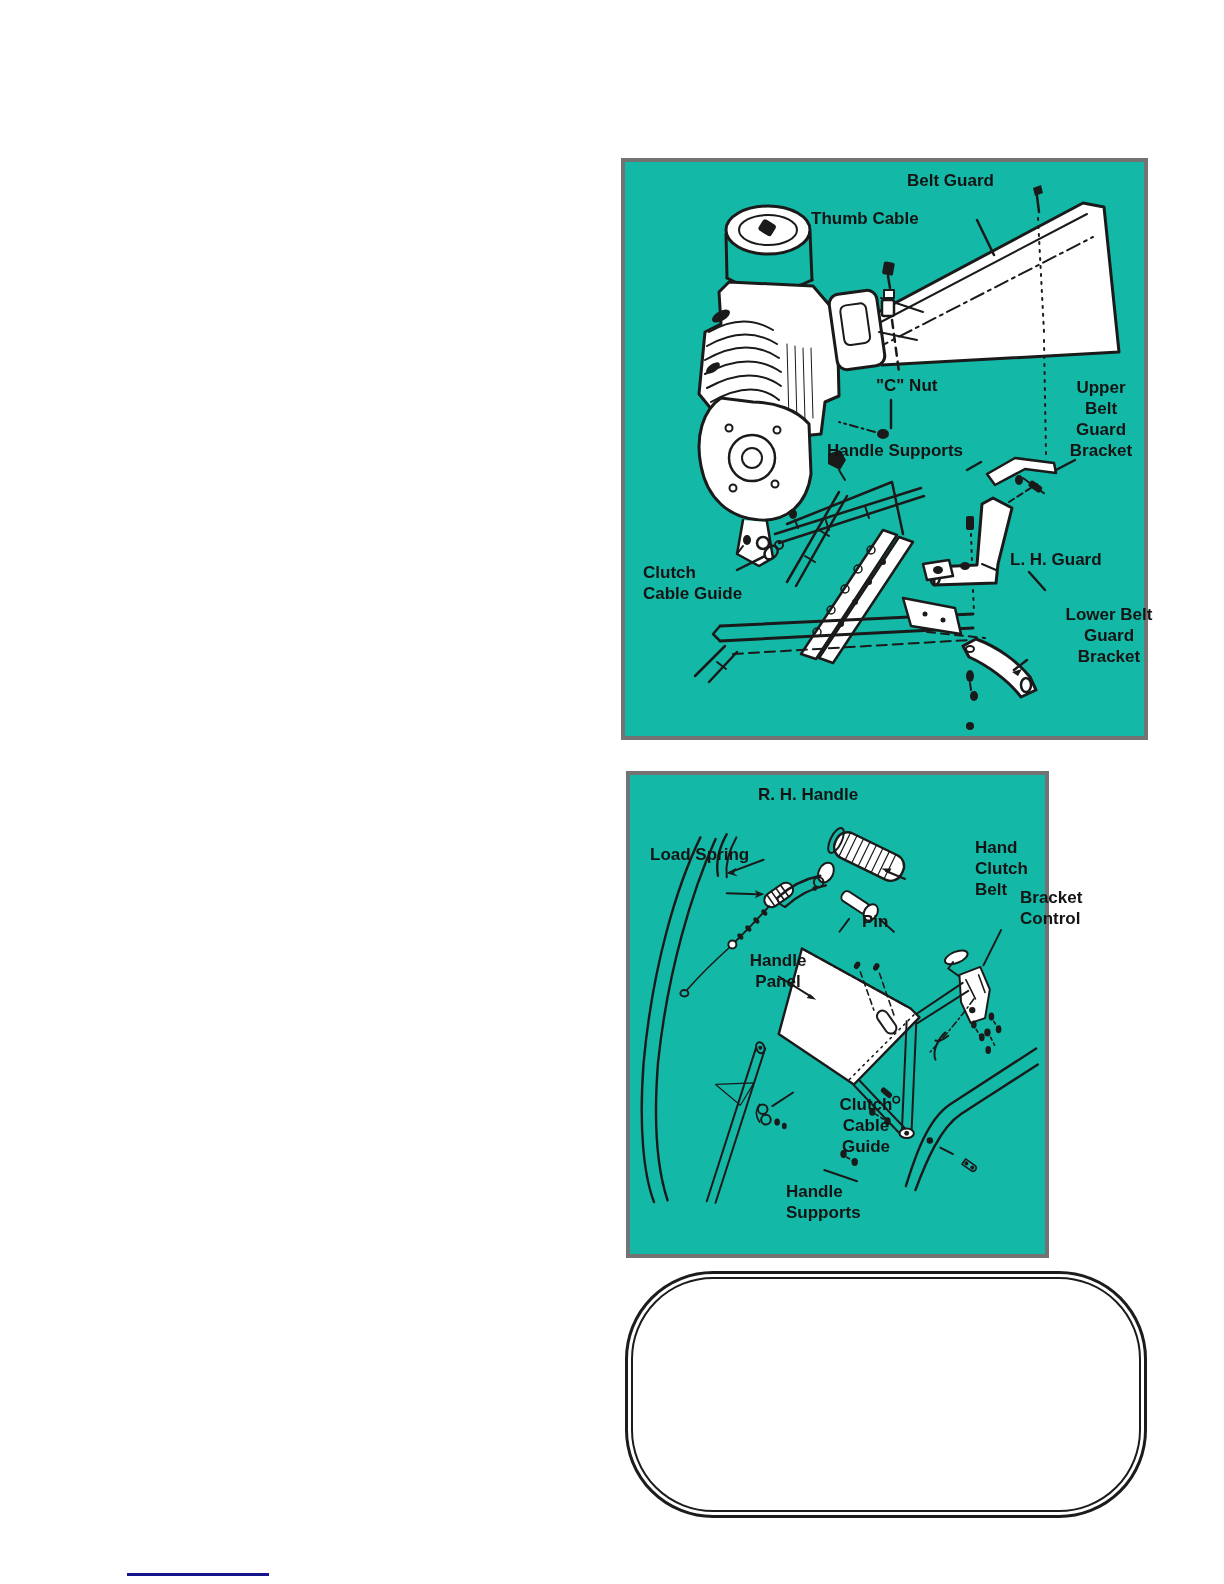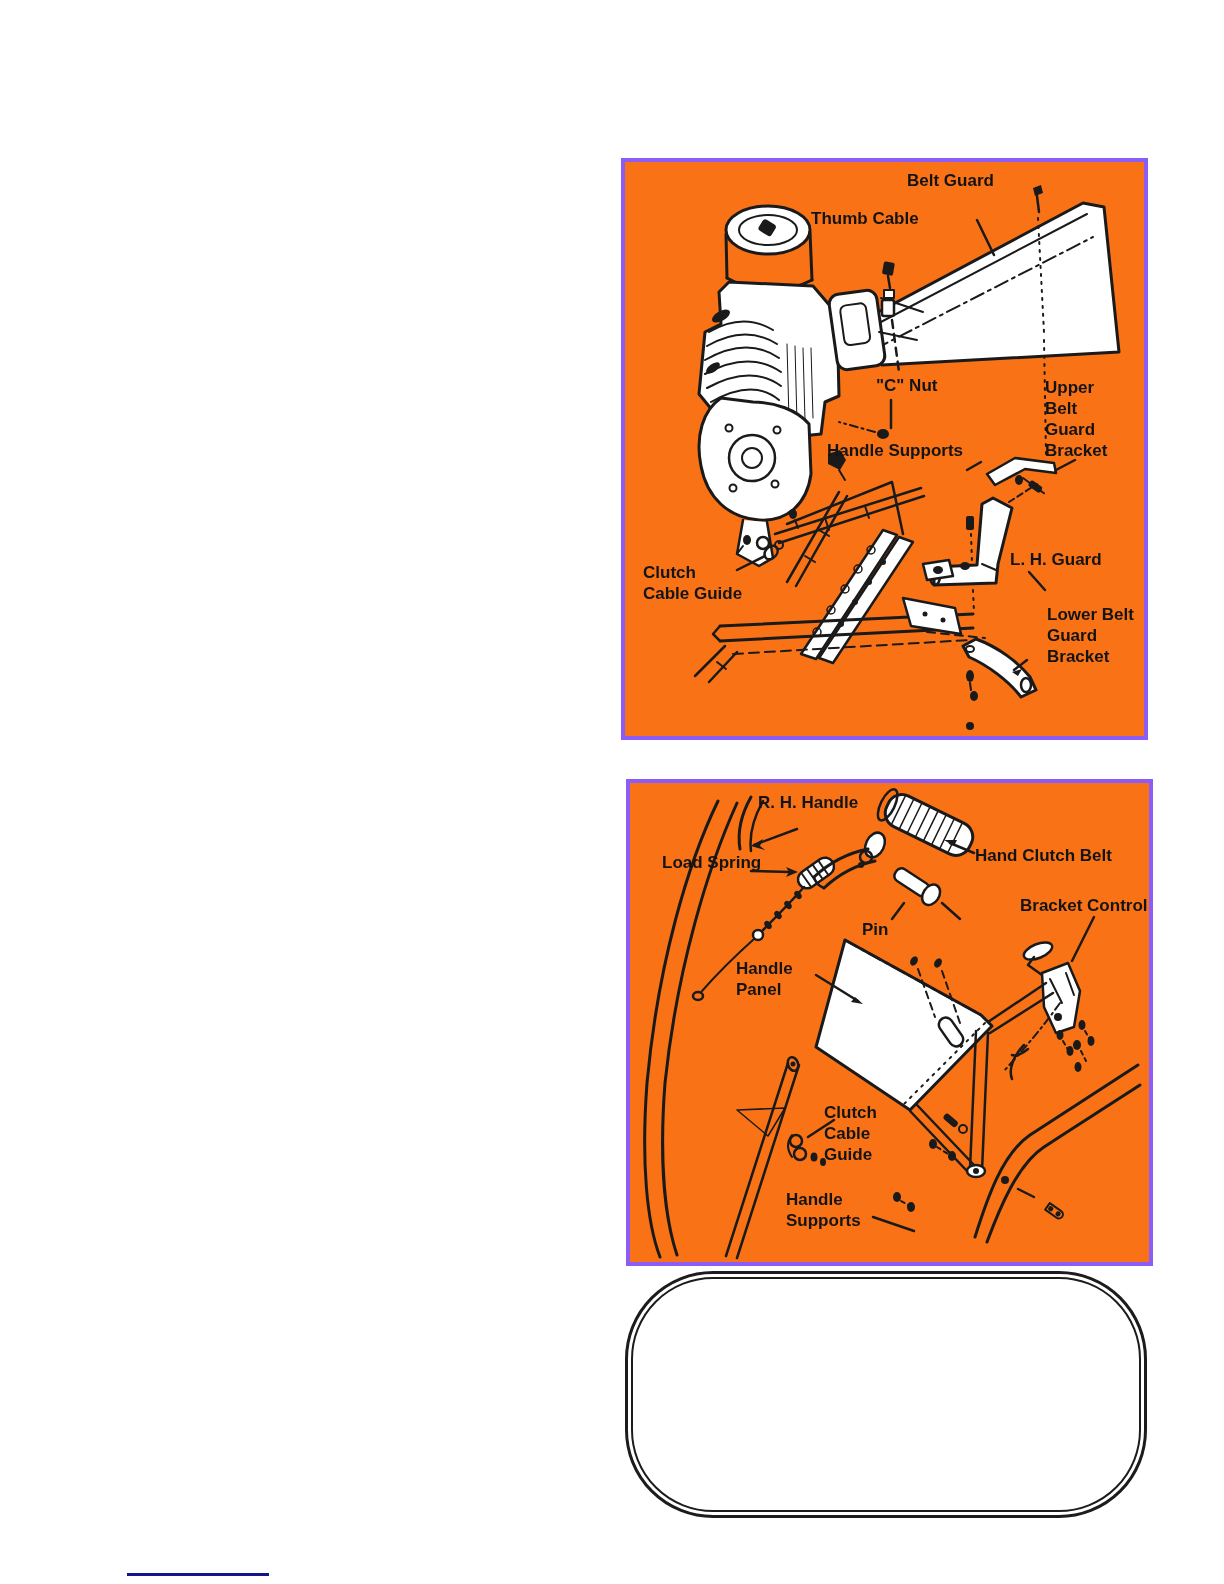"Belt Guard" .figure { background: #f97316 -> #14b8a6; border: 4px solid #8b5cf6 -> 4px solid #737373 }
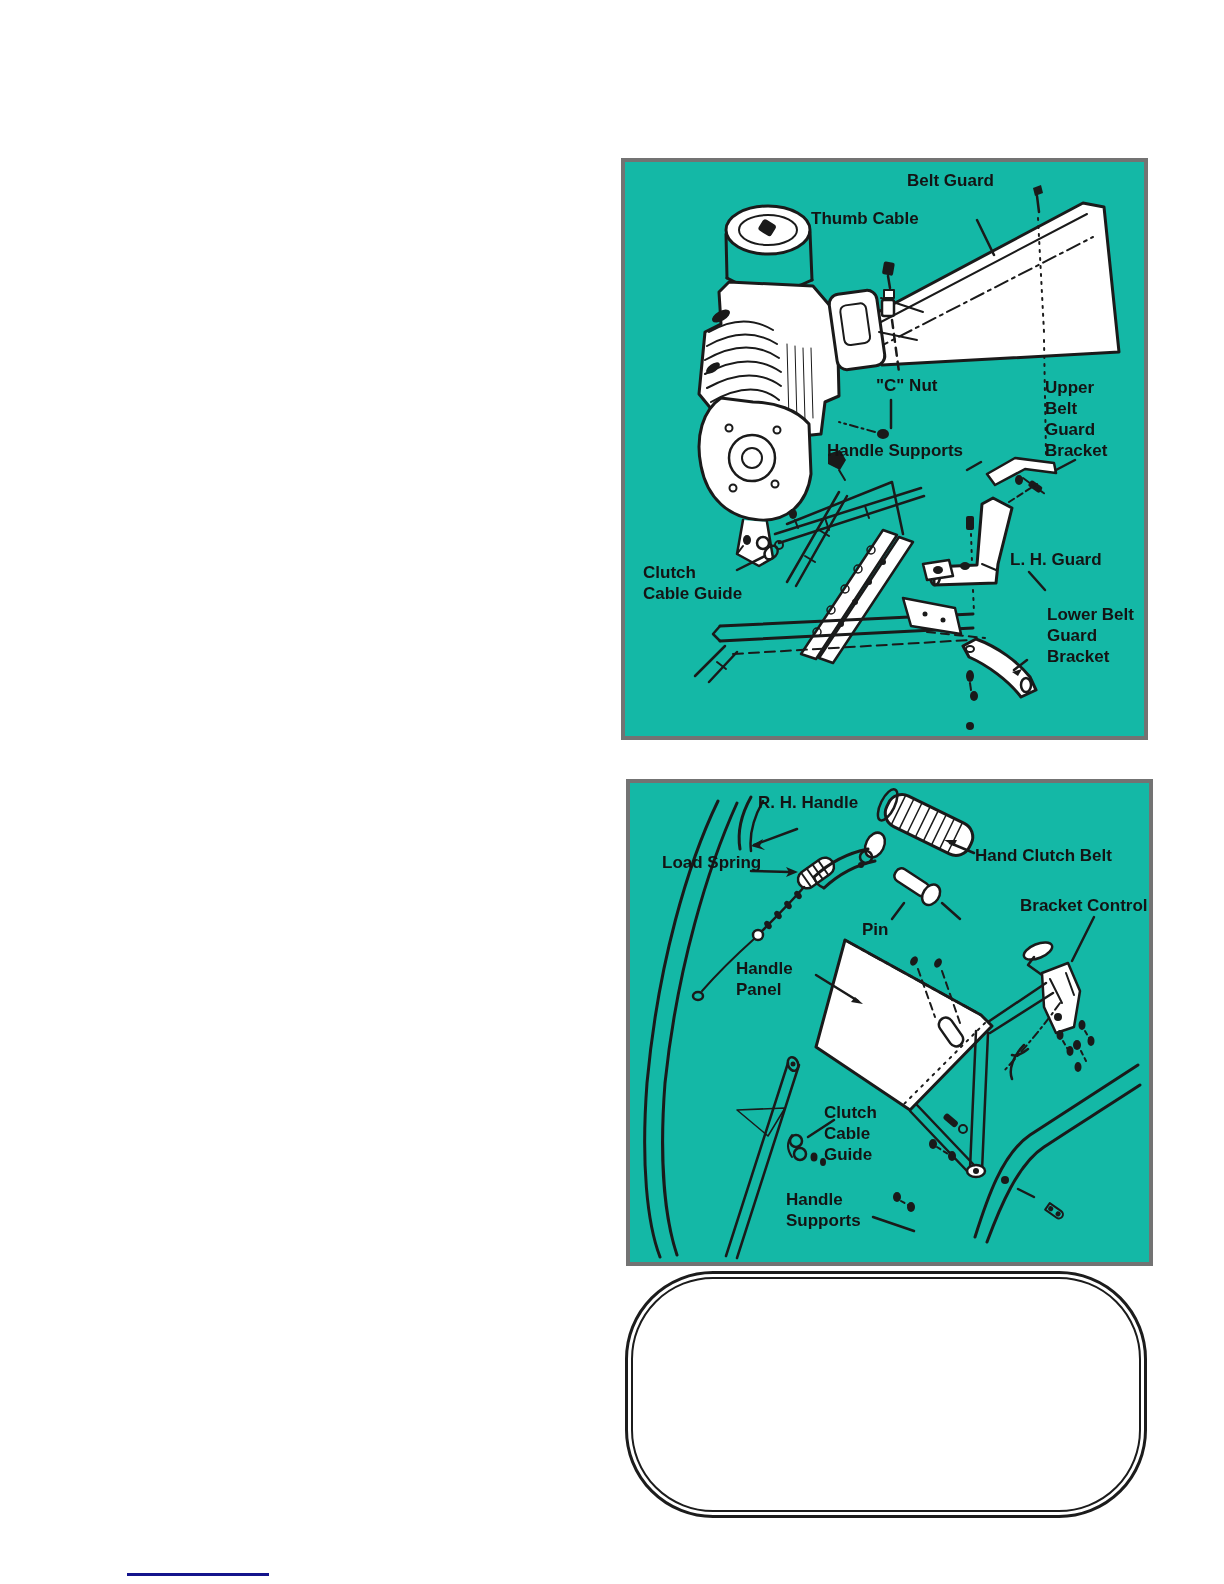"Upper" .ctr { text-align: none -> center }
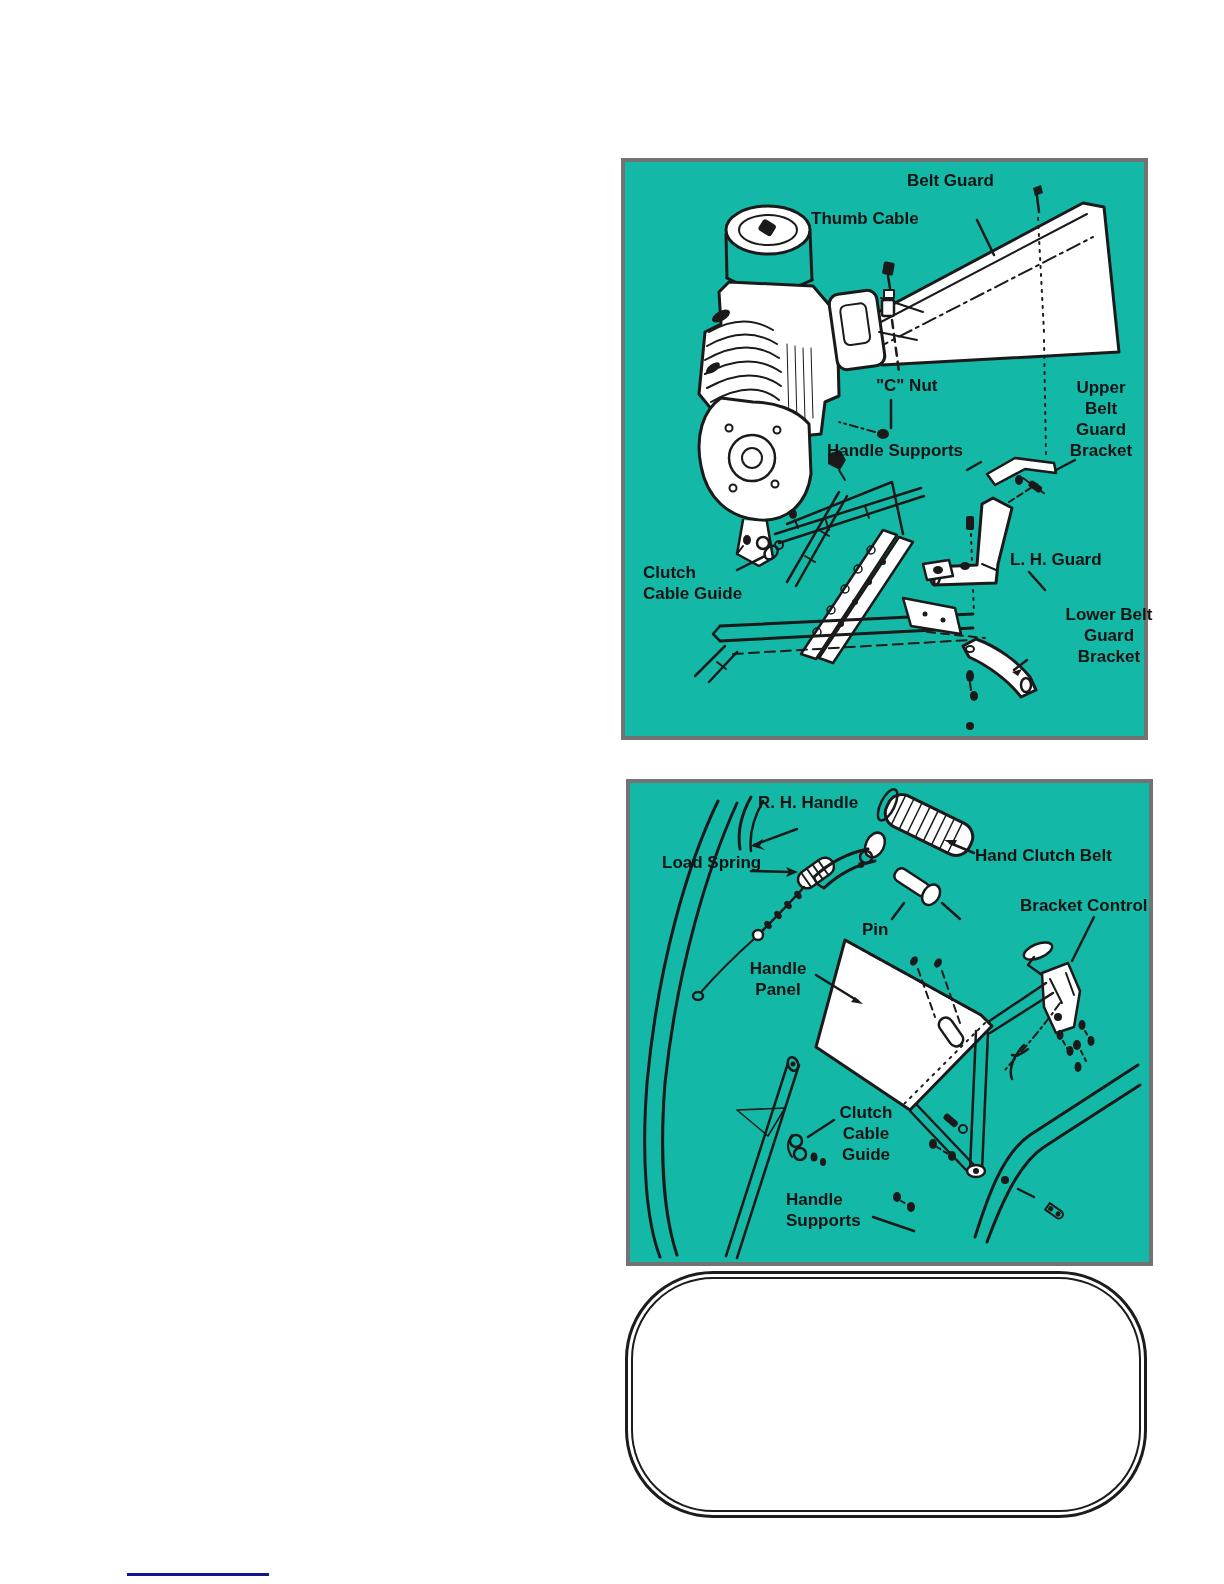"R. H. Handle" #fig2 { margin-top: 8px -> none; width: 527px -> 423px }
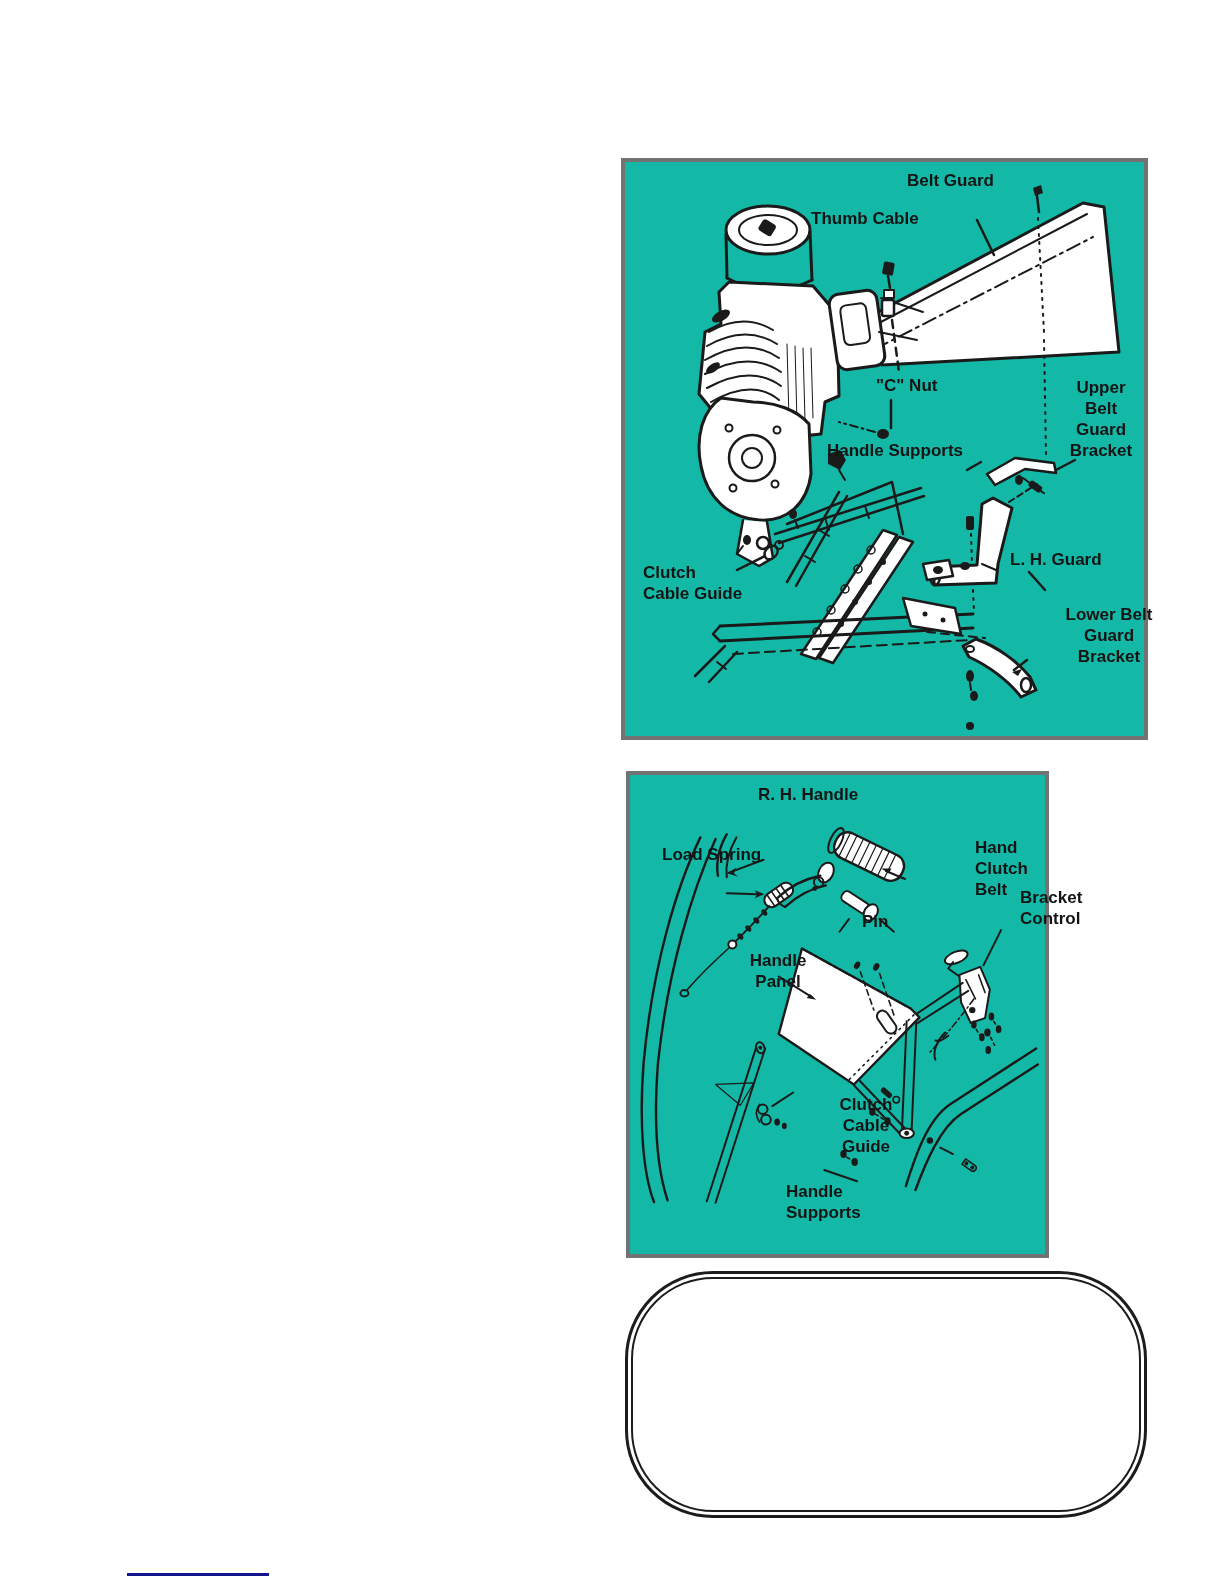"Load Spring" div.lbl { left: 32px -> 20px }
